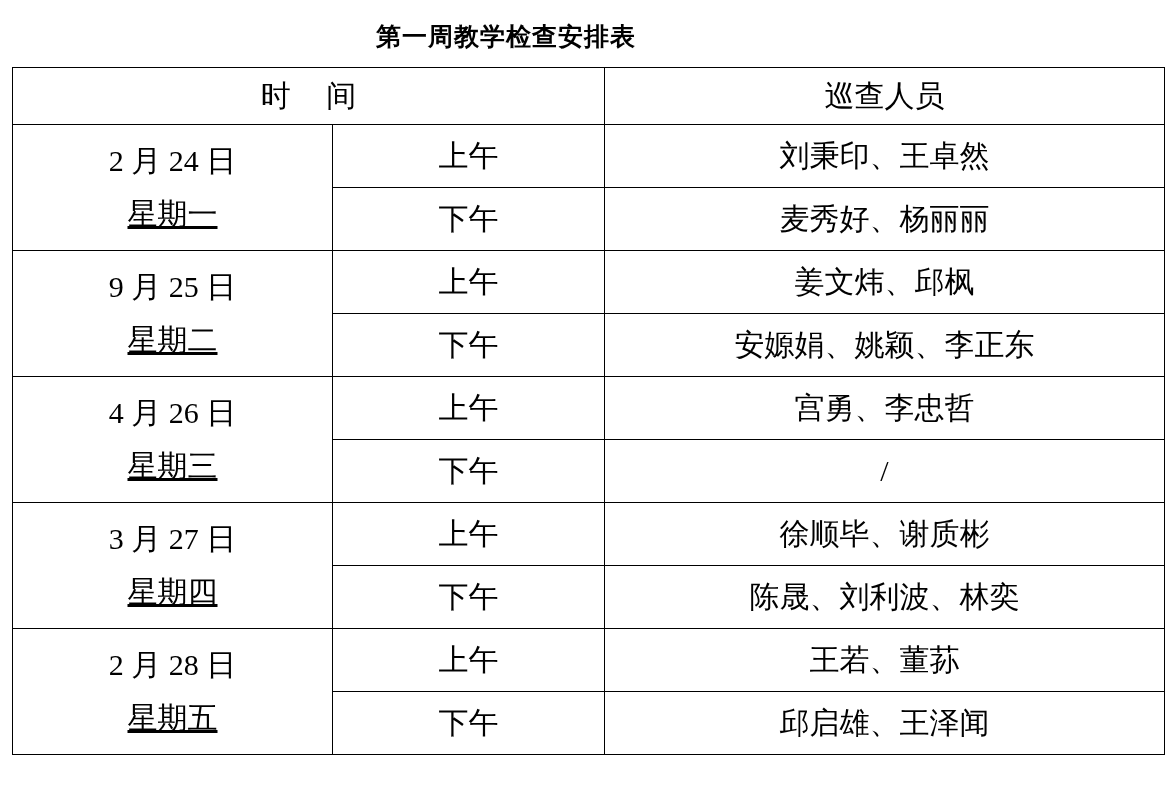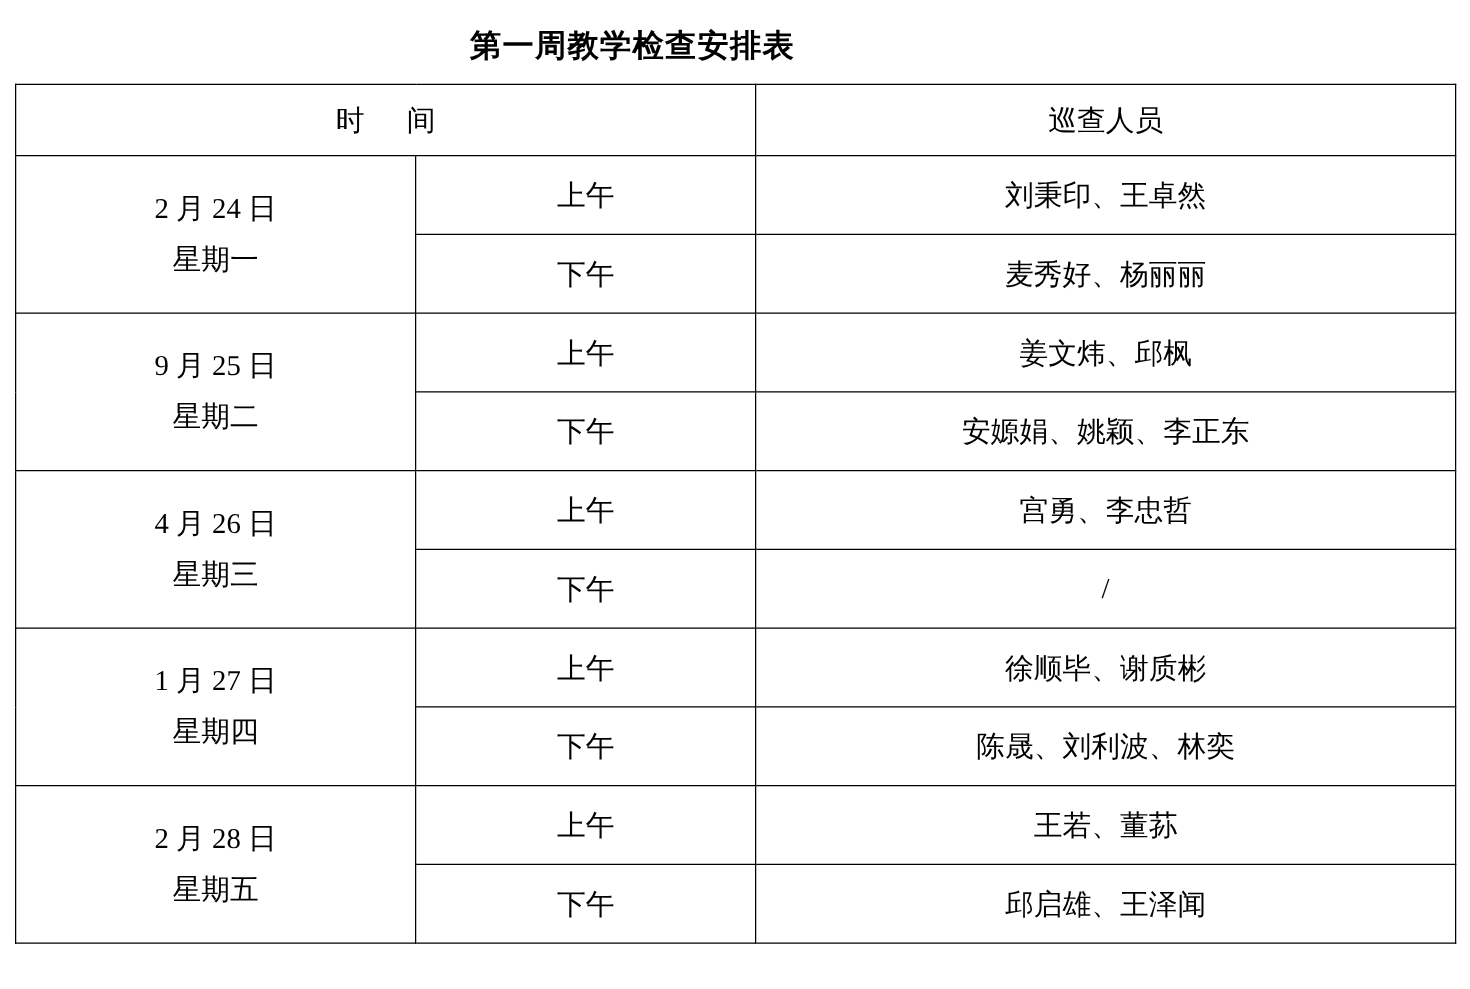"时 间" table.schedule td, table.schedule th { font-size: 23px -> 30px }
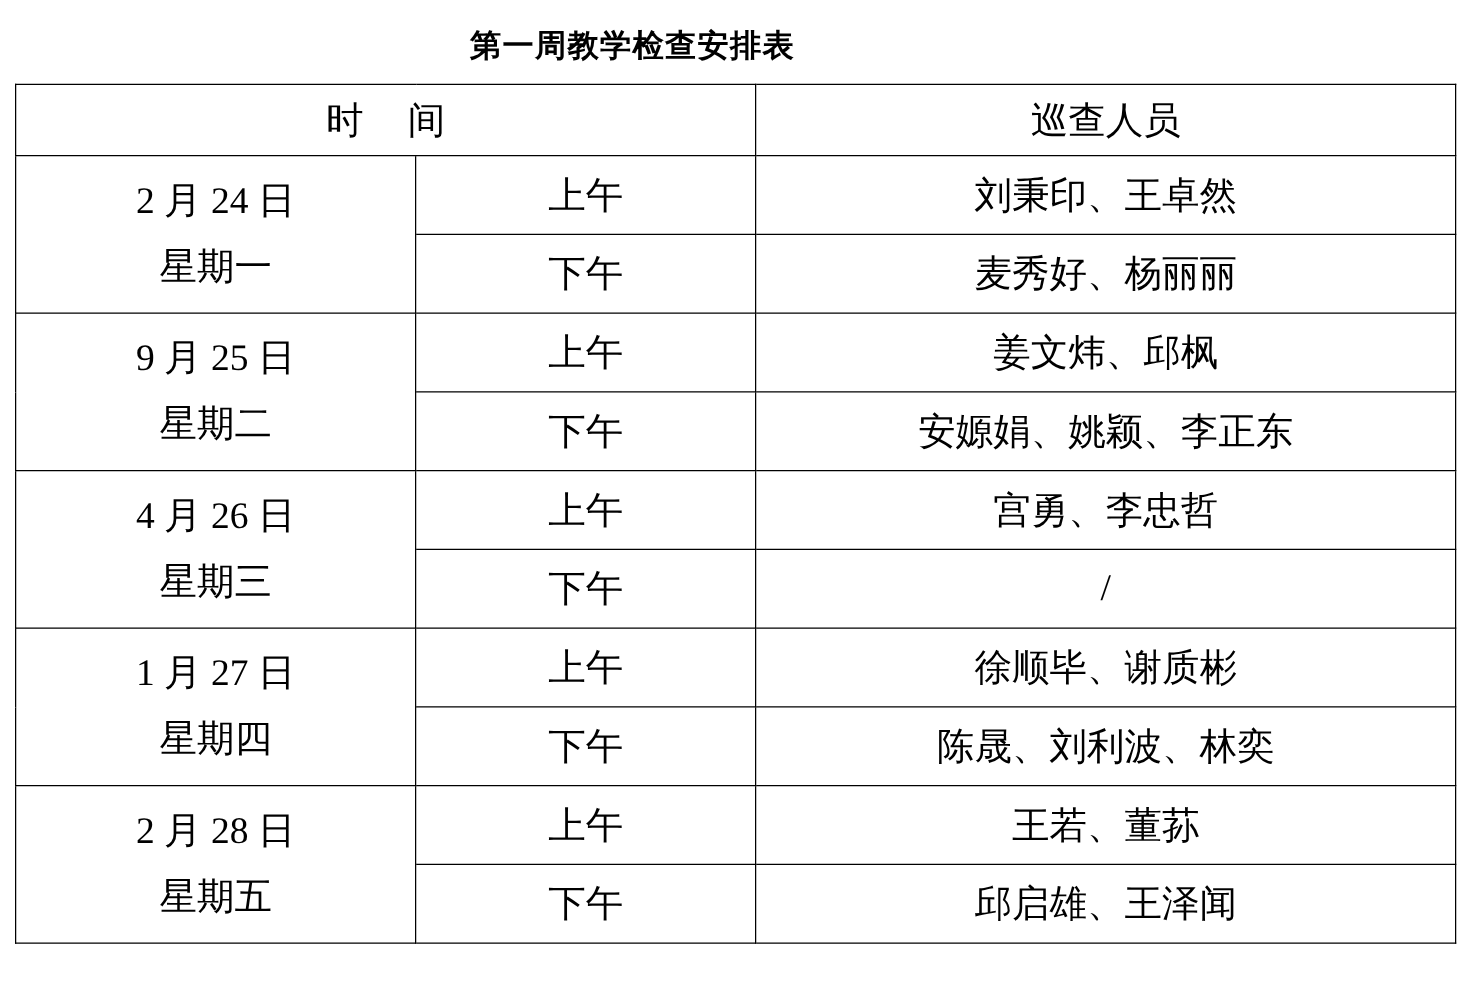"星期一" .date-cell .line2 { text-decoration: none -> underline }
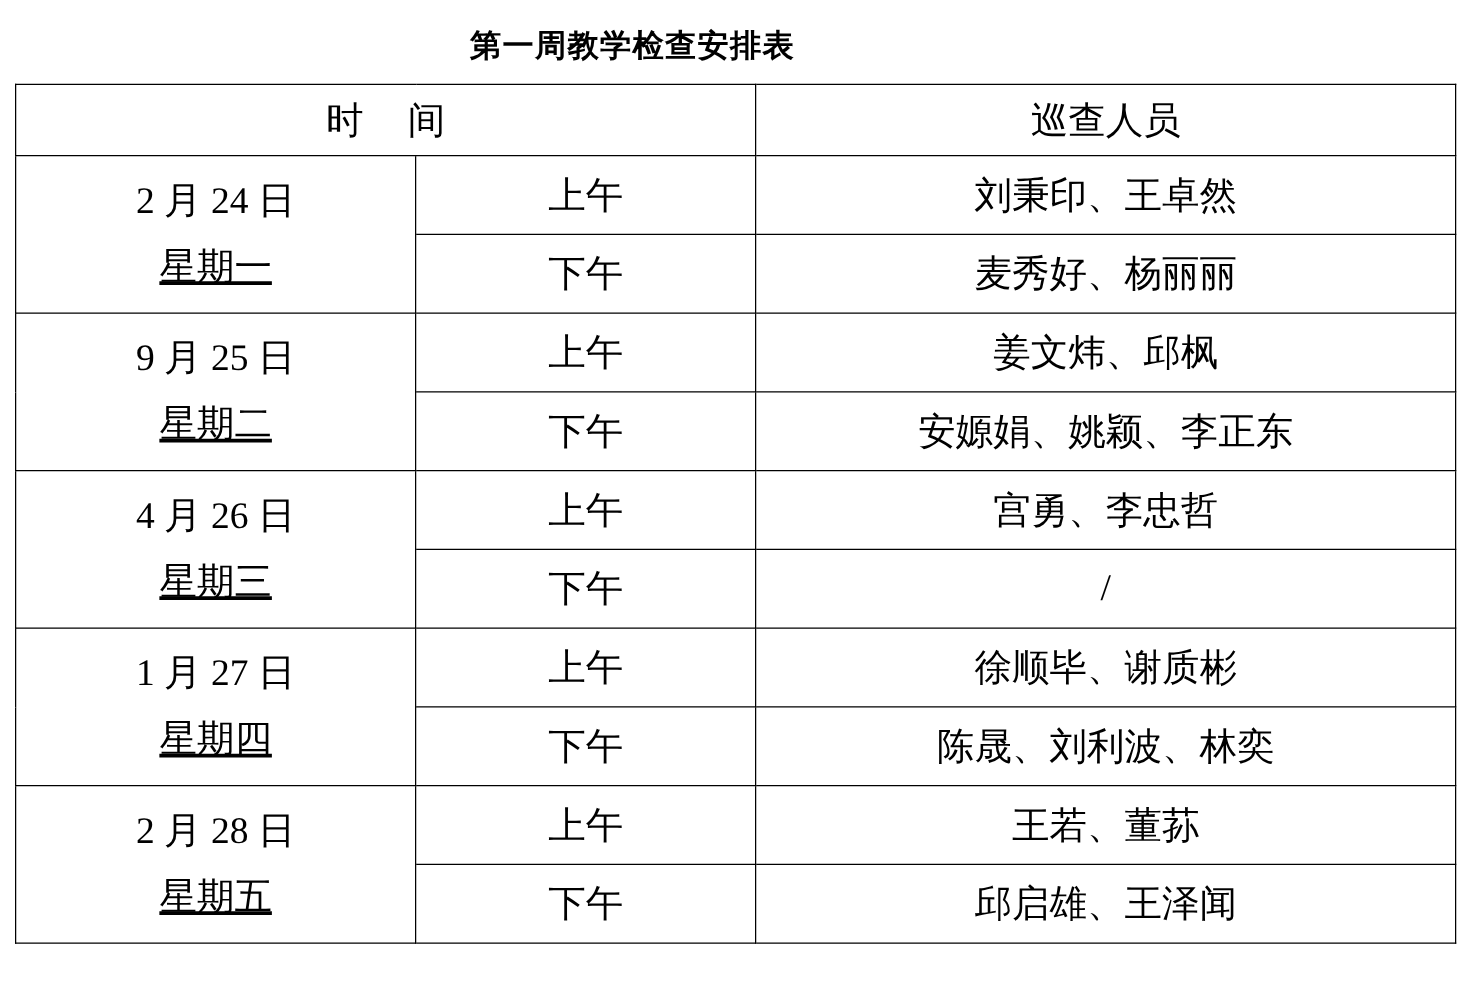"1 月 27 日" span.line1 { text: 1 -> 3 }
